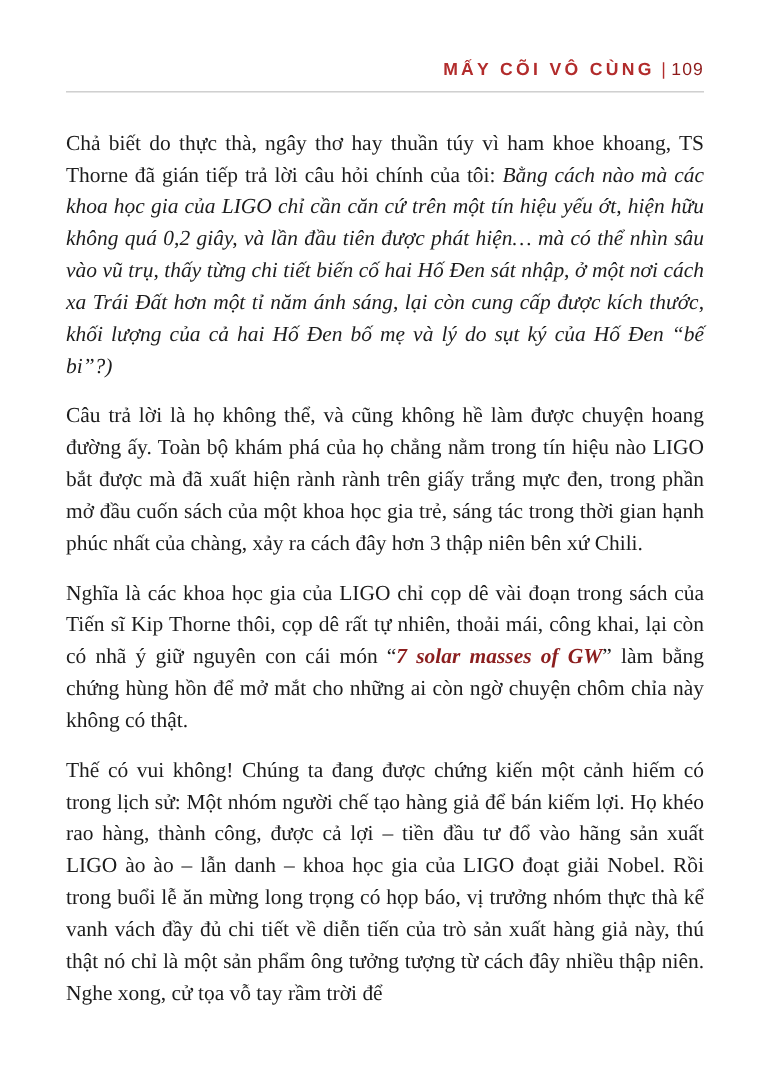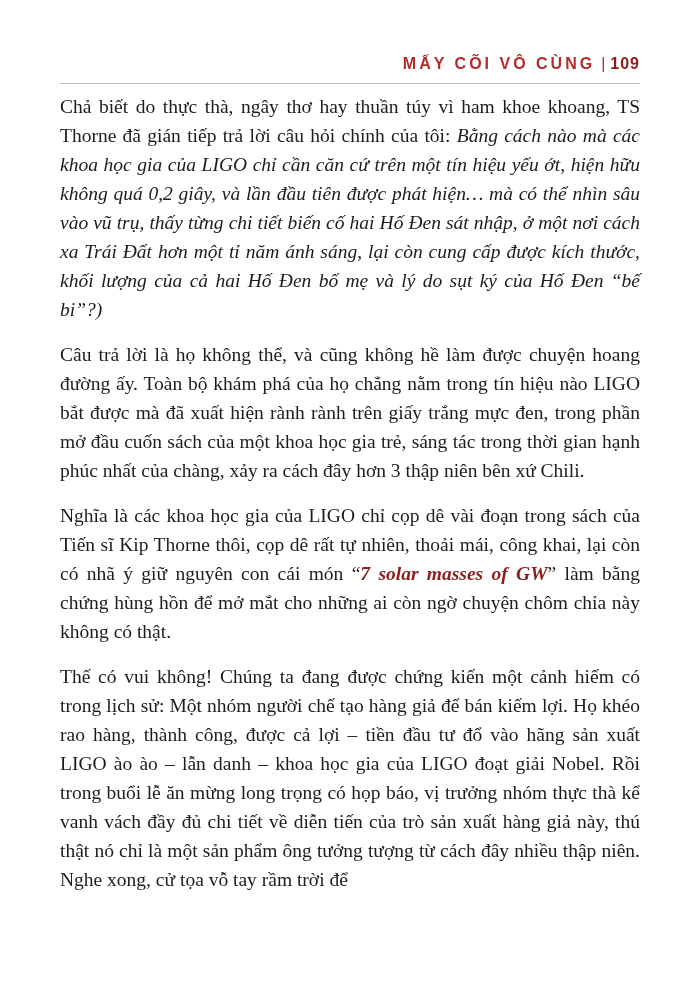"109" .header-num { font-weight: 700 -> 400 }
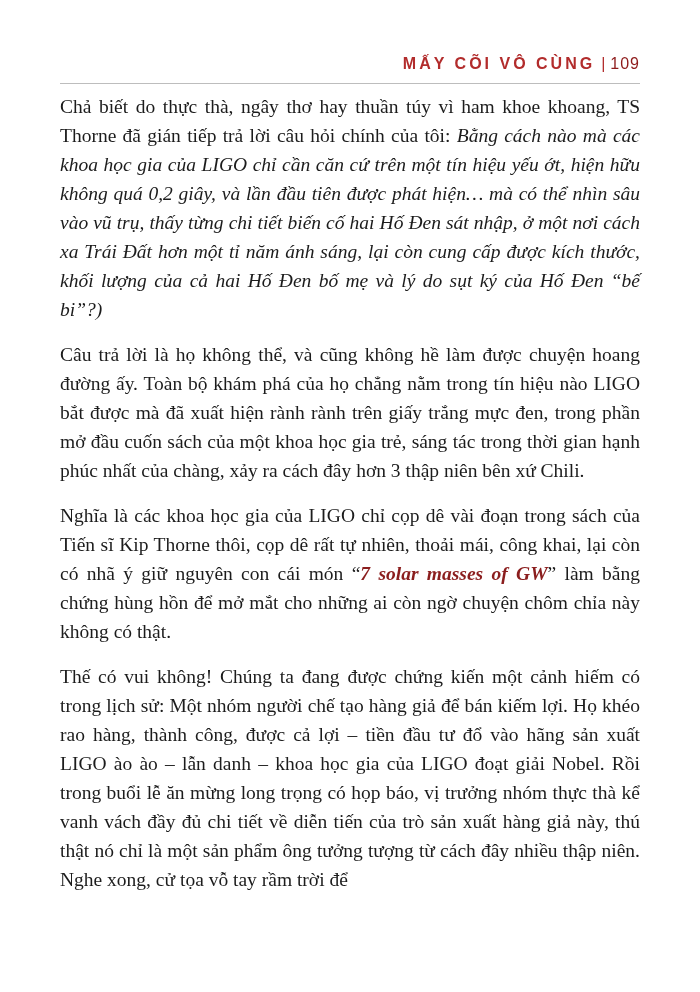"Chả biết do thực thà," .bodytext { margin-top: 8px -> 32px }
